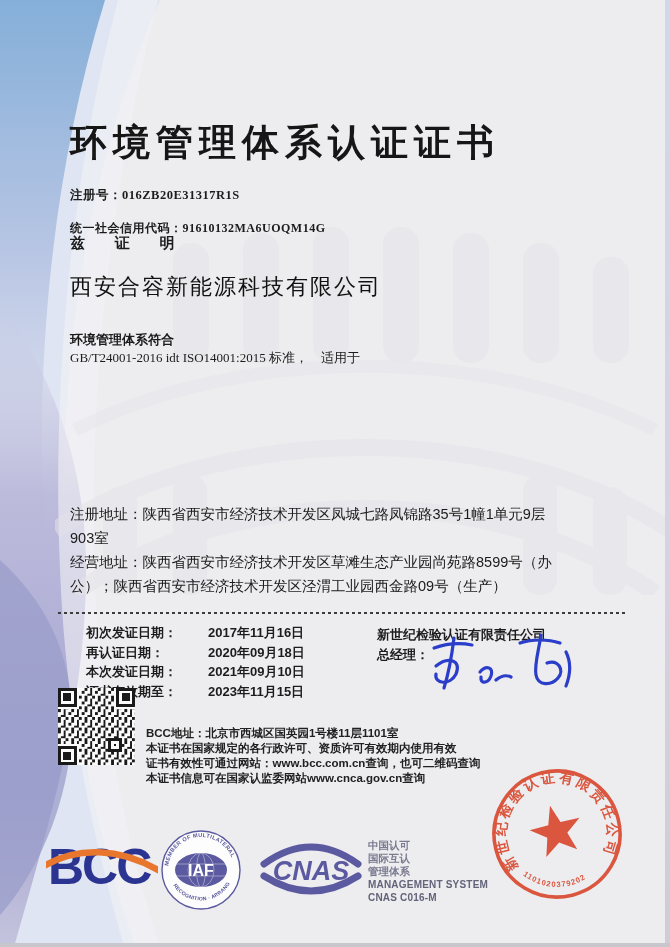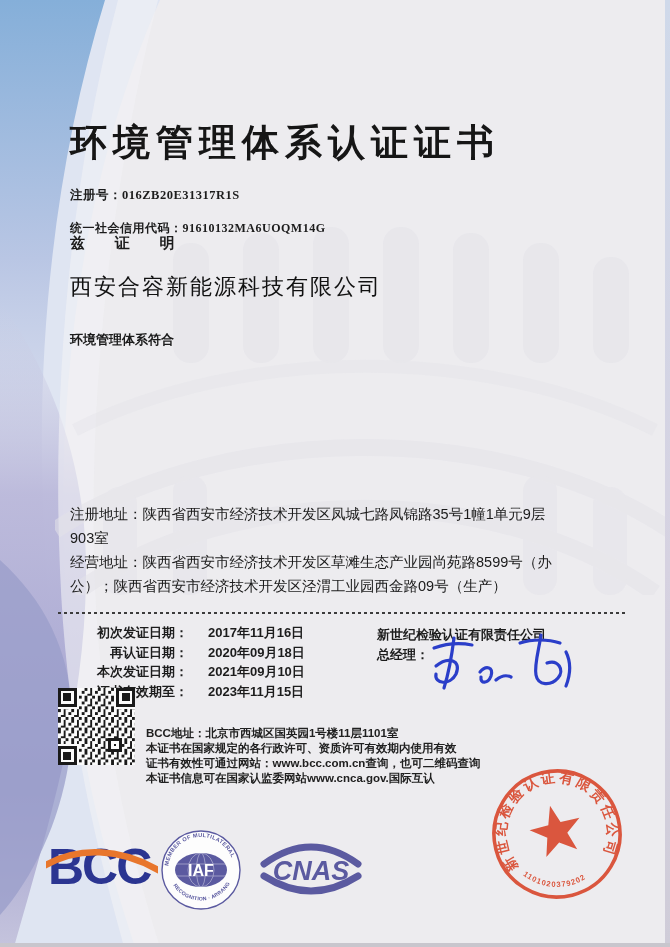"GB/T24001-2016 idt ISO14001:2015 标准， 适用于" div.abs { html: none -> <div>GB/T24001-2016 idt ISO14001:2015 标准， 适用于</div> }
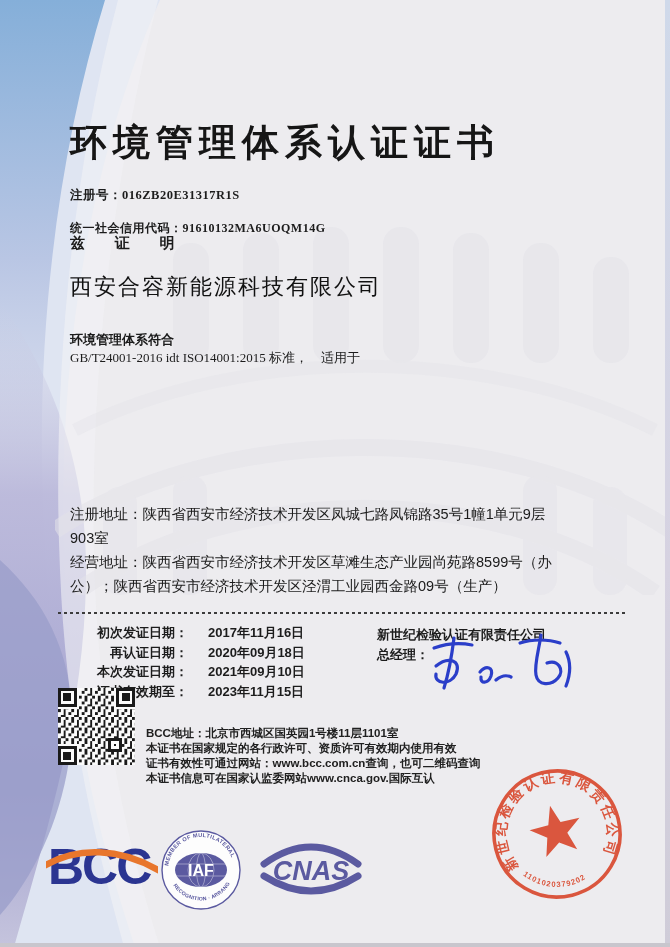"初次发证日期：" .dates .lbl { text-align: right -> none }
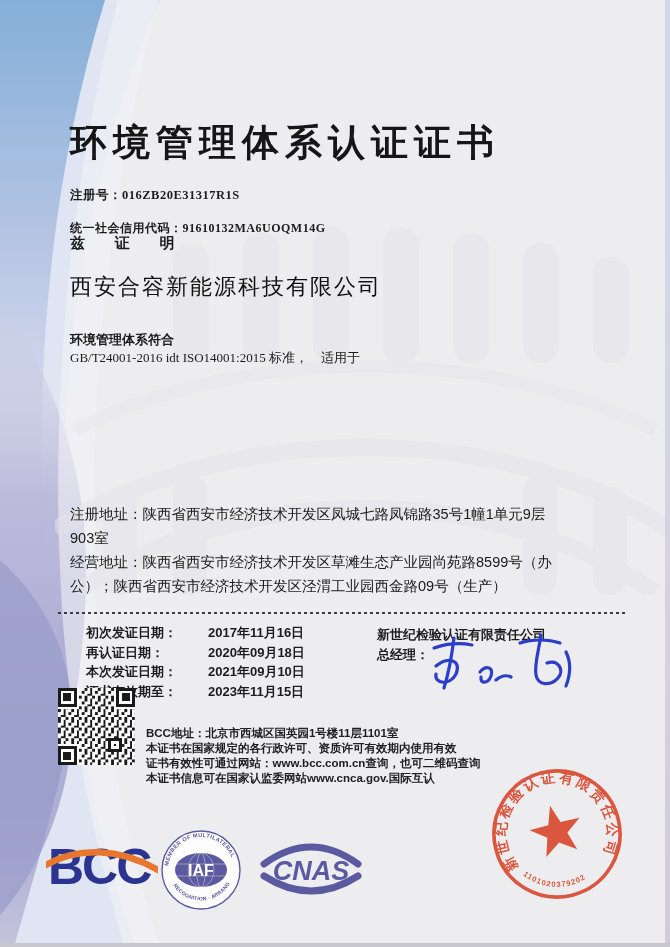"本证书信息可在国家认监委网站www.cnca.gov.国际互认" div { text: www.cnca.gov.国际互认 -> www.cnca.gov.cn查询 }
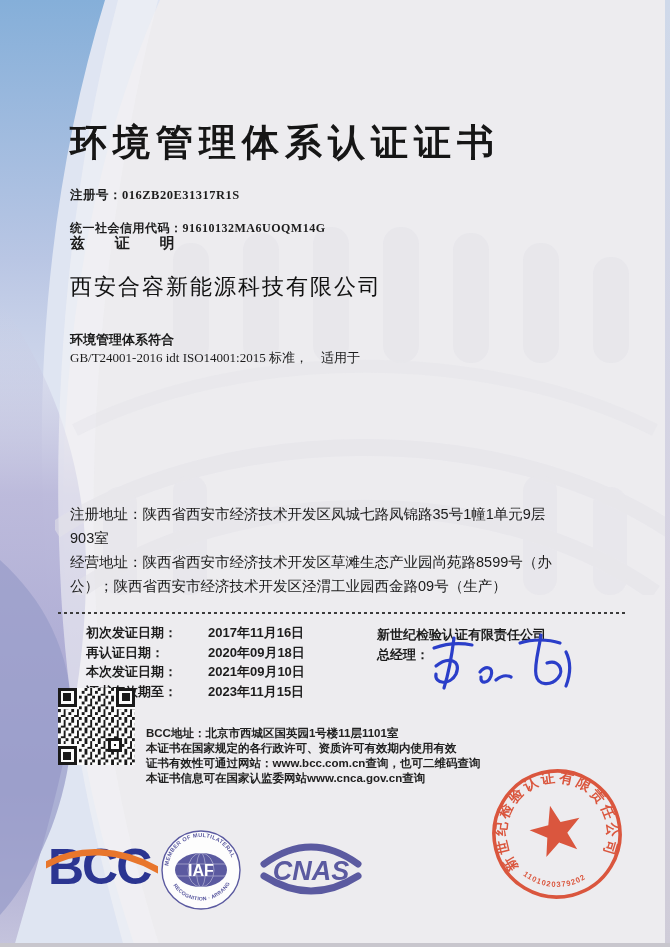"中国认可" div.abs { html: none -> <div> <div>中国认可</div> <div>国际互认</div> <div>管理体系</div> <div>MANAGEMENT SYSTEM</div> <div>CNAS C016-M</div> </div> }
